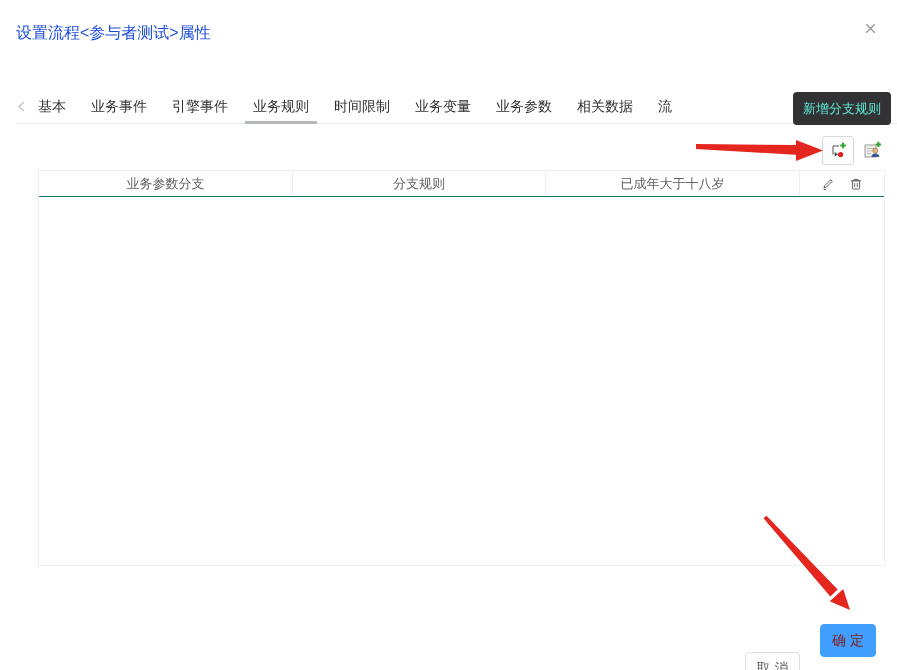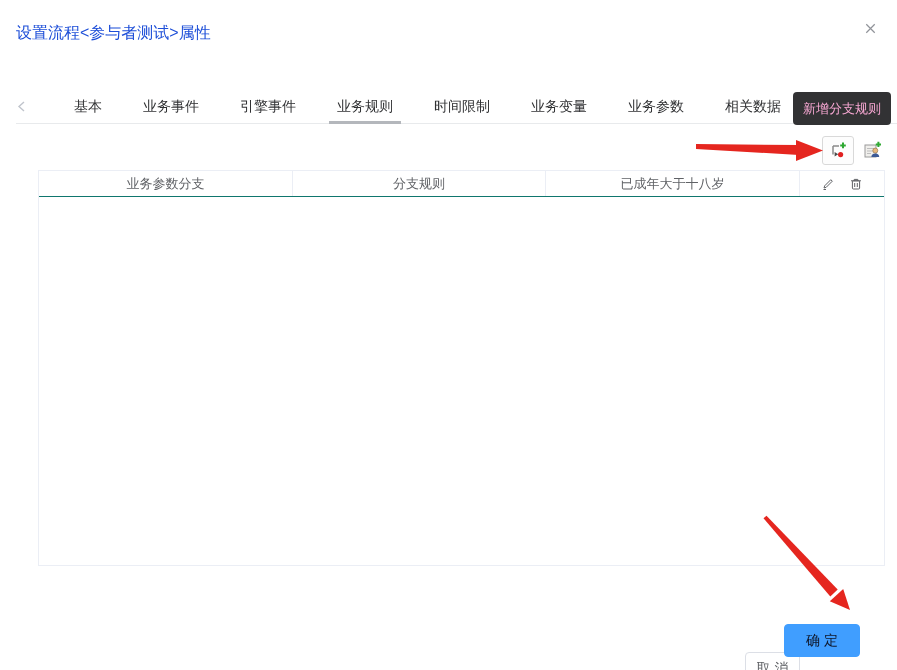"基本" .tabs { gap: 41px -> 25px; margin-left: 36px -> none }
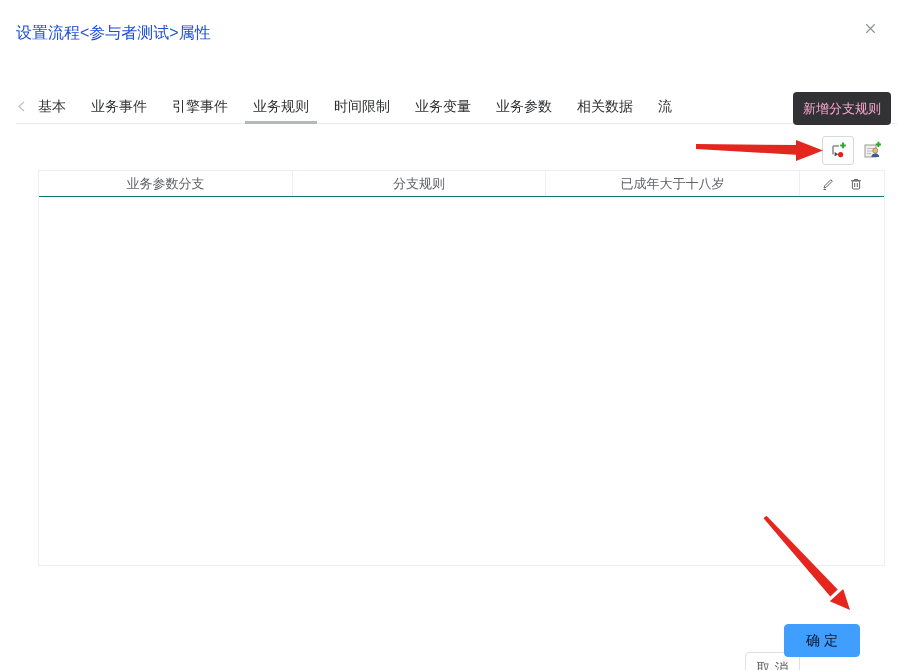"新增分支规则" .tooltip { color: #f9a8d4 -> #5eead4 }
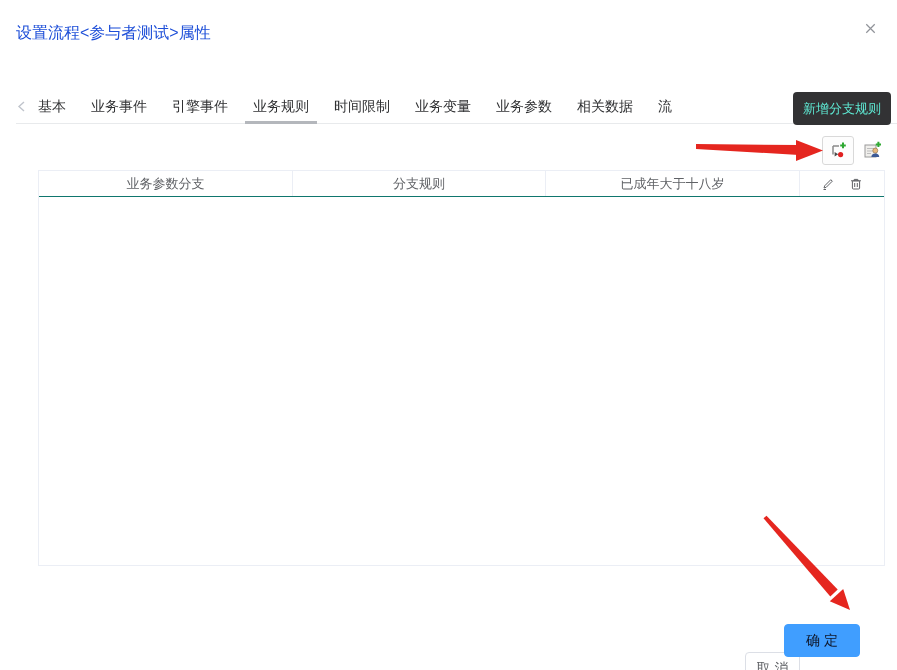"确 定" .btn-confirm { color: #0f172a -> #7f1d1d; left: 784px -> 820px; width: 76px -> 56px }
